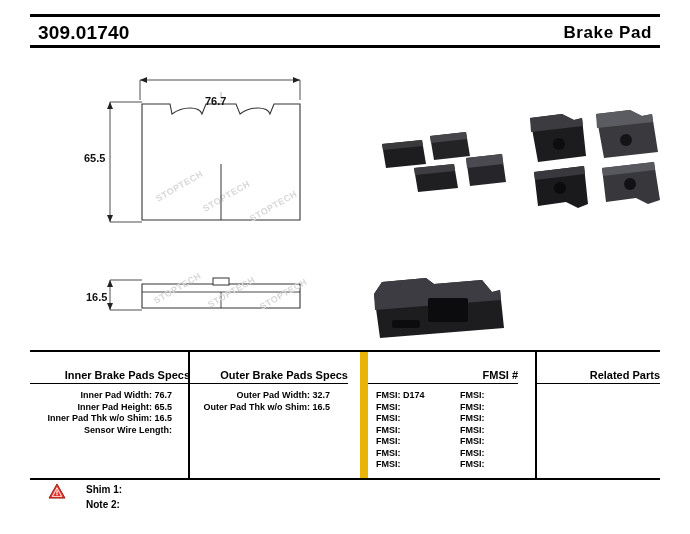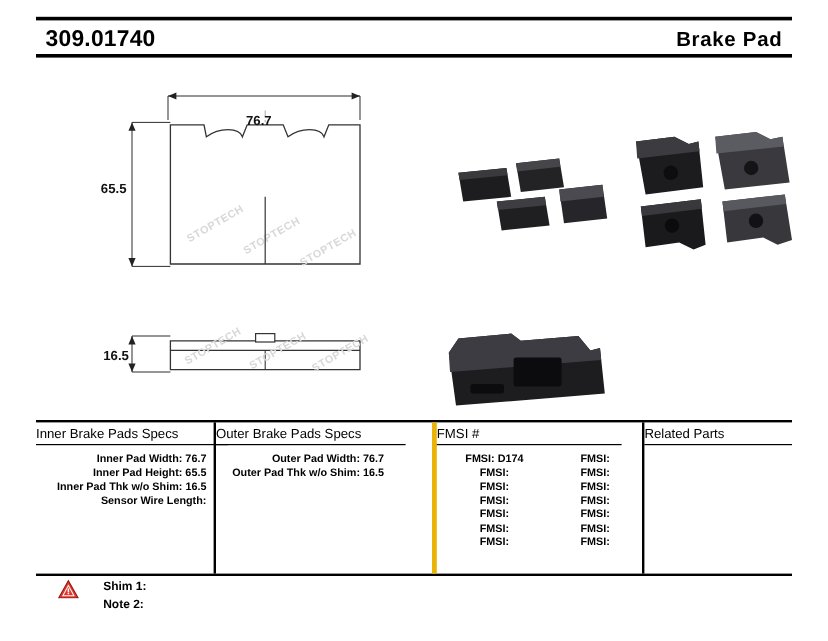"Inner Brake Pads Specs" .col-head { font-weight: normal -> bold; padding-top: 4px -> 17px; text-align: left -> right }
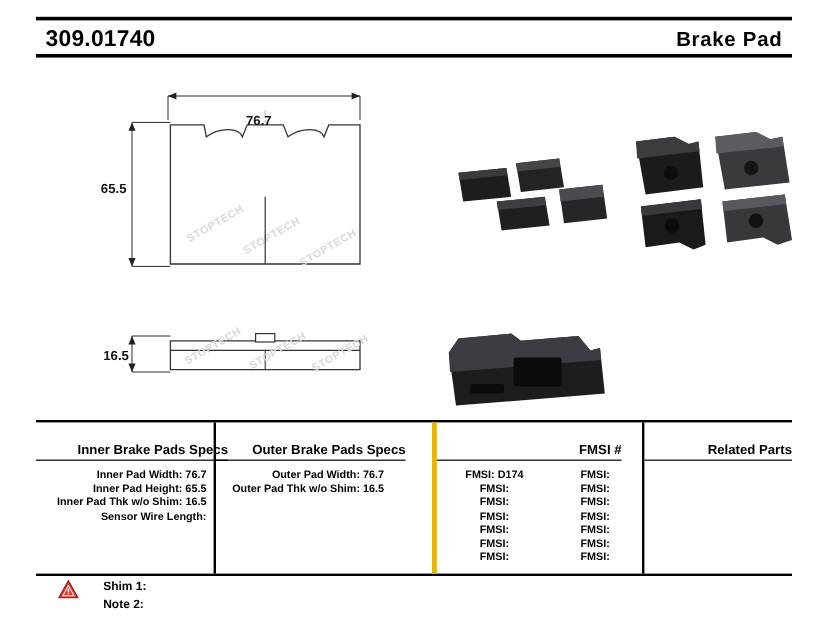"Outer Brake Pads Specs" .col-2 { left: 148px -> 158px }
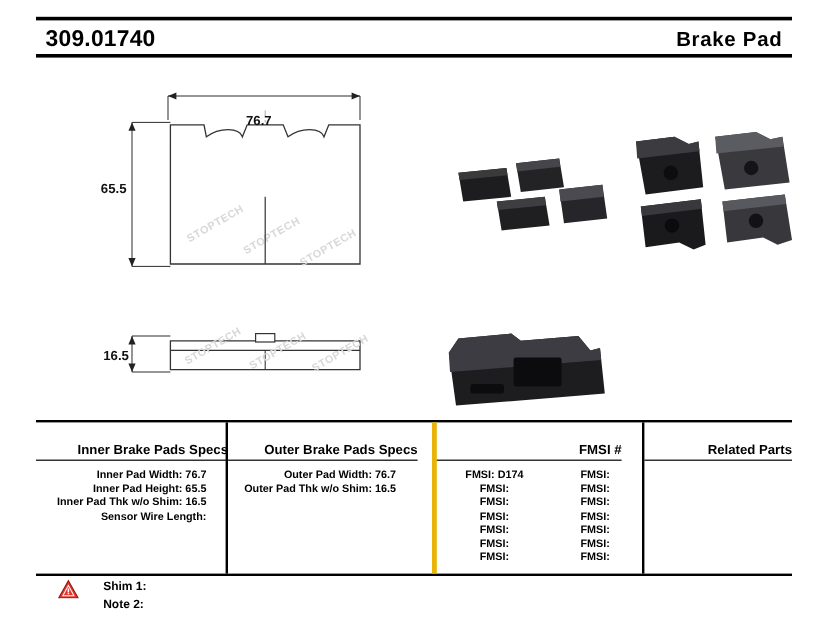"FMSI #" .col-3 { border-left: 4px solid #eab308 -> 8px solid #eab308 }
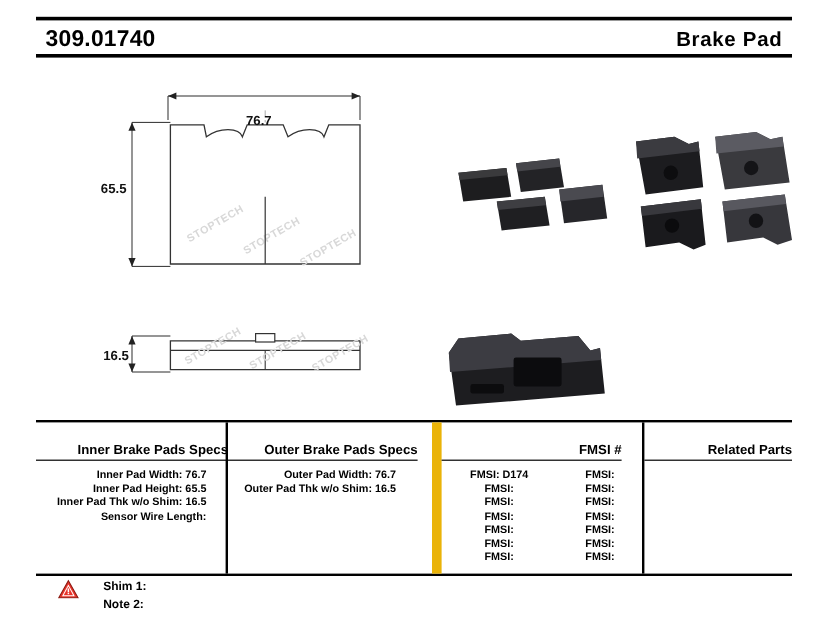"Outer Pad Width: 76.7" div.spec-row { text: 76.7 -> 32.7 }
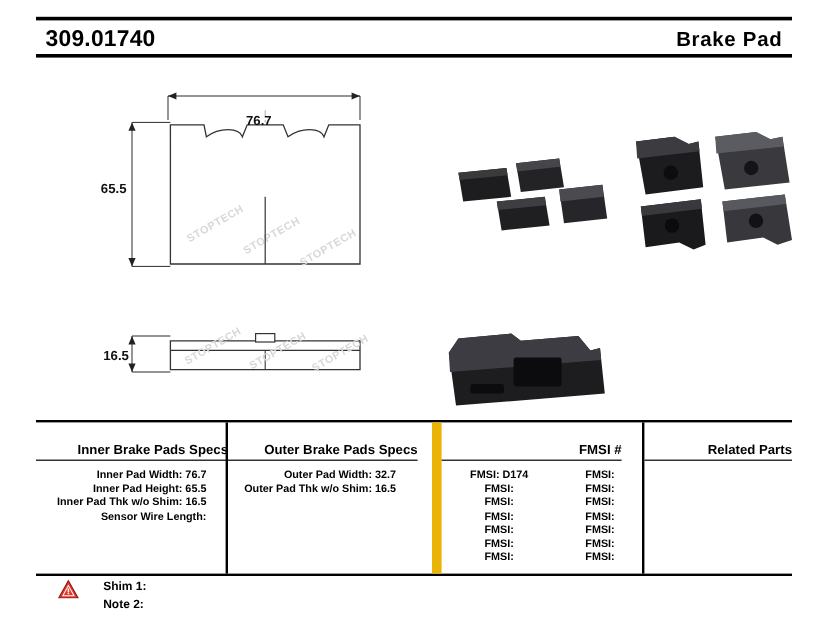"FMSI: D174" .spec-row { text-align: center -> none }
